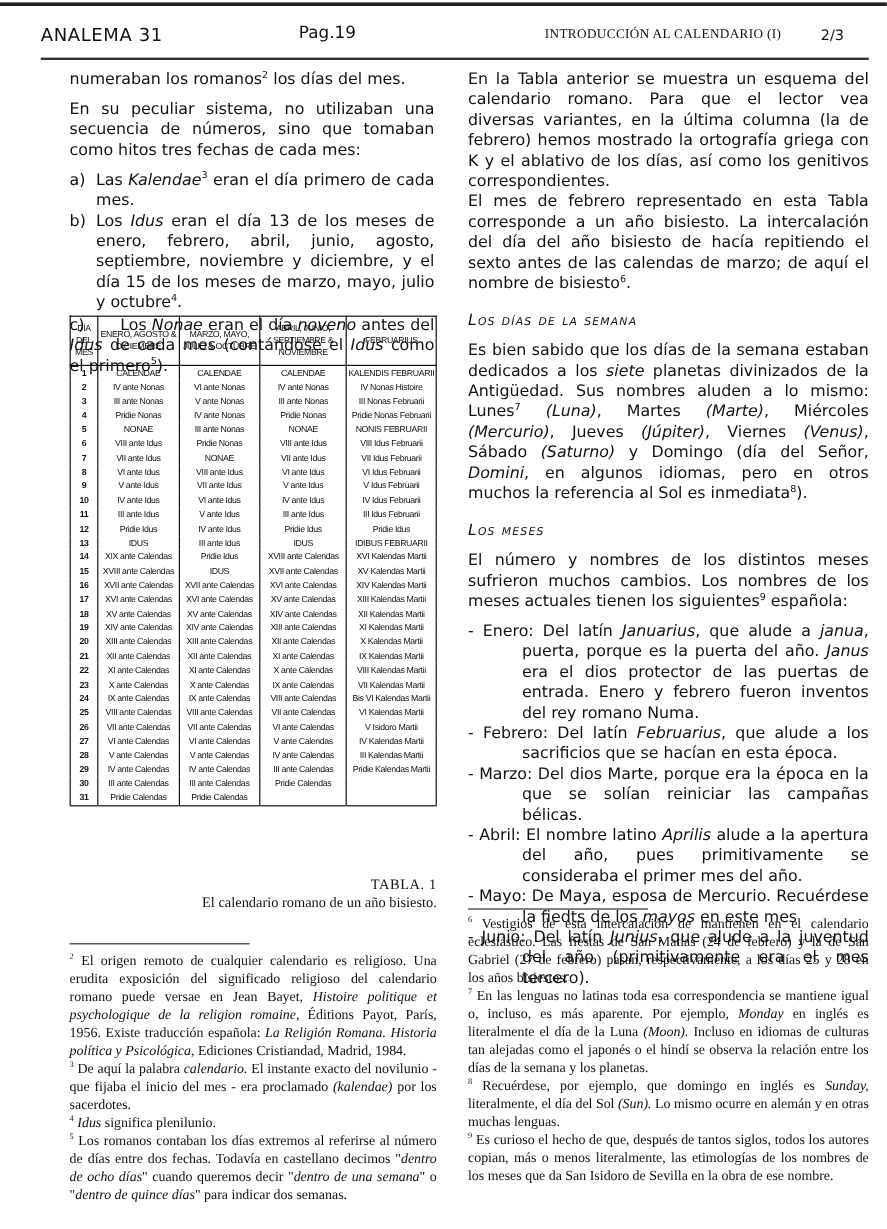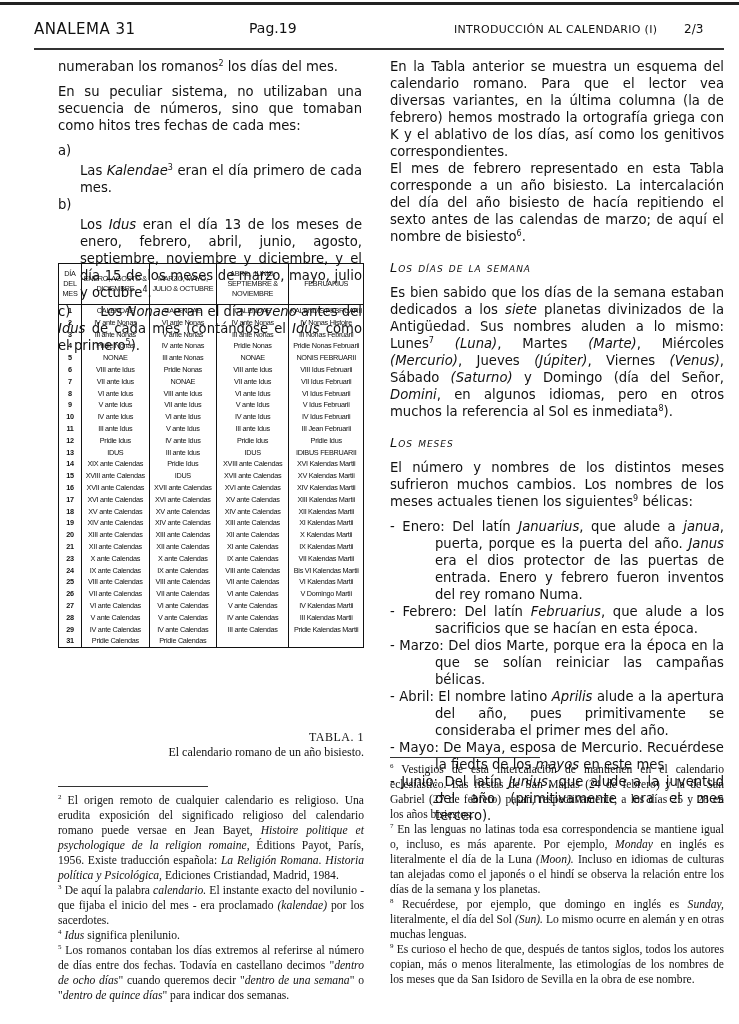"INTRODUCCIÓN AL CALENDARIO (I)" .header .h-right { font-family: none -> Liberation Serif, serif }
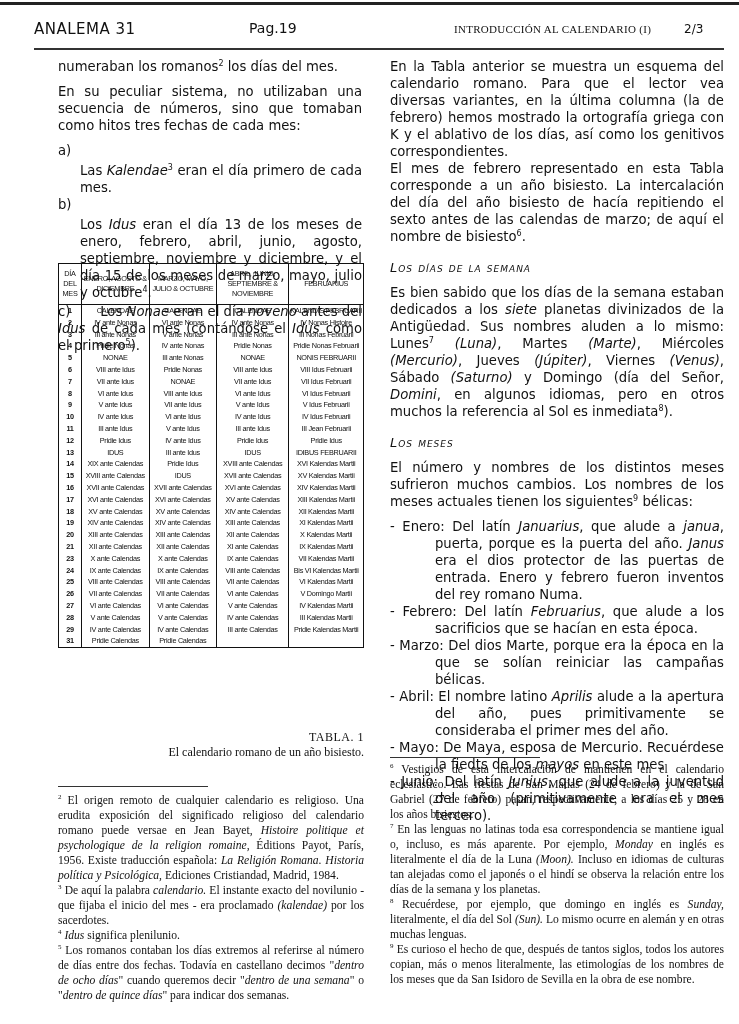"Las Kalendae3 eran el día" .list-item .body { margin-top: 20px -> none }
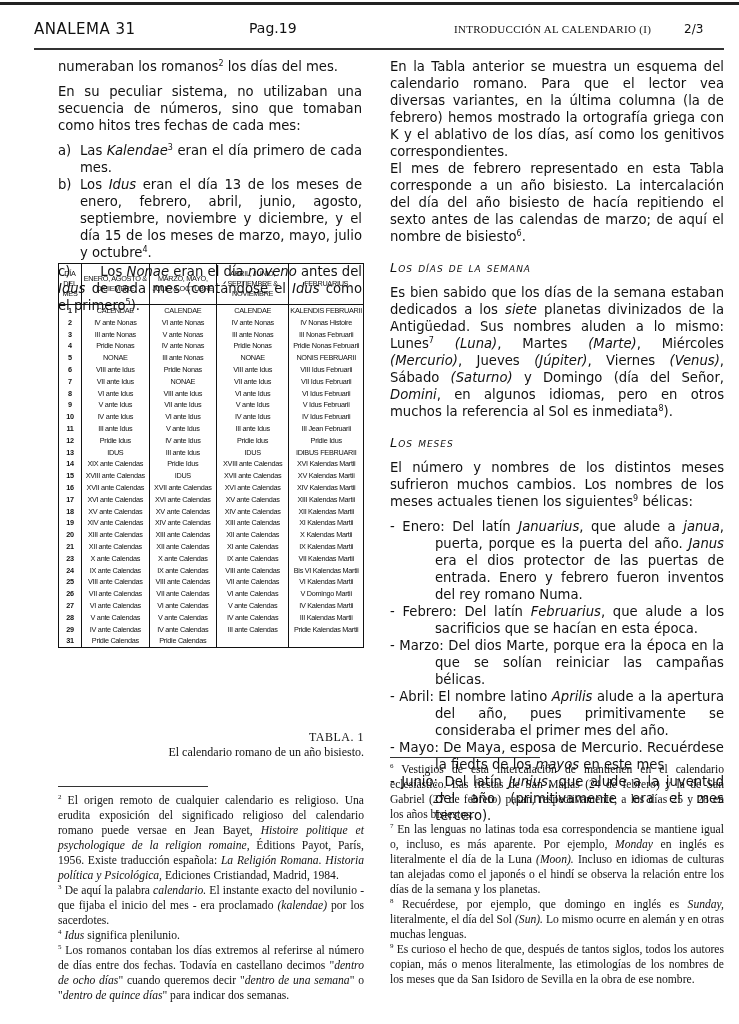"III Jean Februarii" td { text: Jean -> Idus }
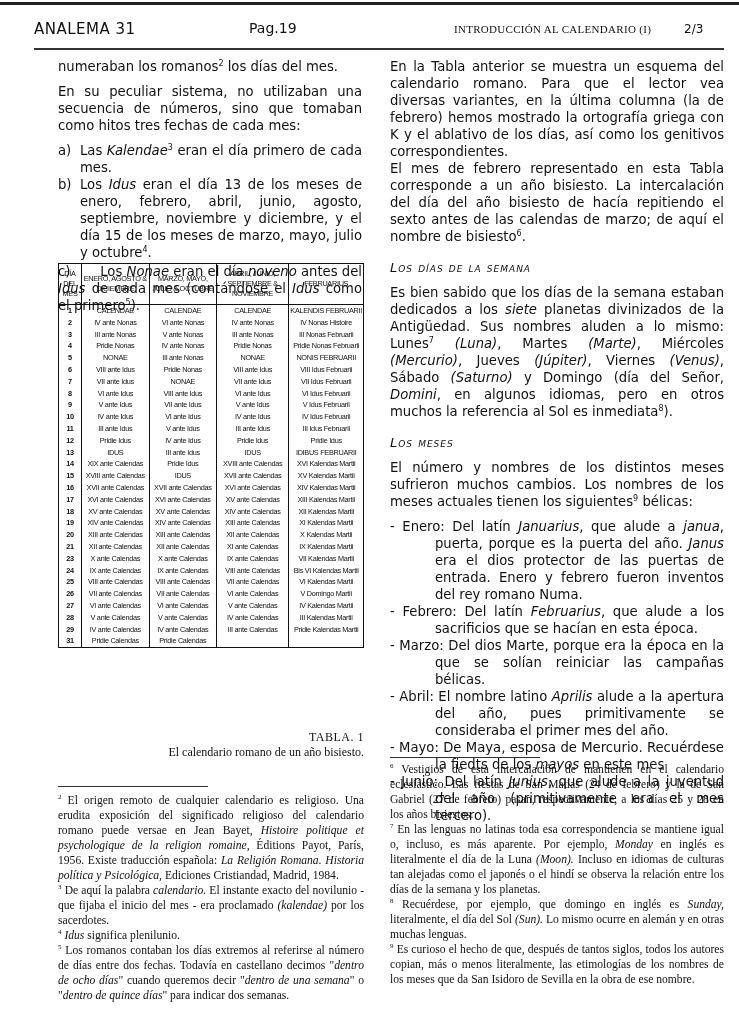"bélicas:" span { text: bélicas -> española }
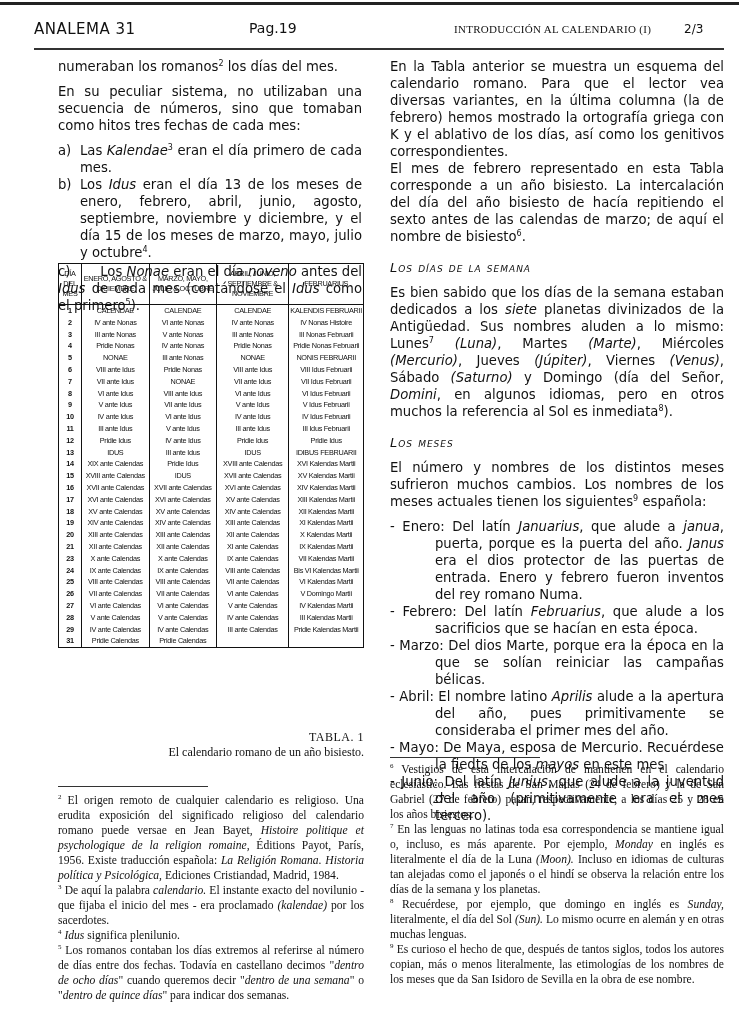"22" tr { html: none -> <tr> <td>22</td> <td>XI ante Calendas</td> <td>XI ante Calendas</td> <td>X ante Calendas</td> <td>VIII Kalendas Martii</td> </tr> }
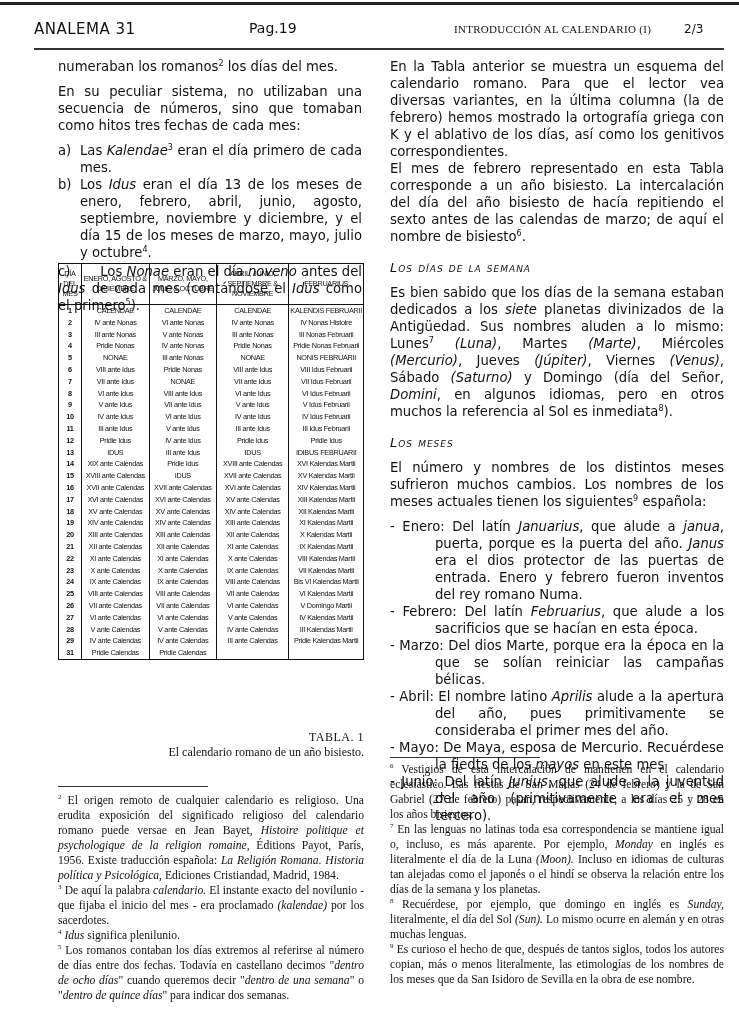"V Domingo Martii" td { text: Domingo -> Isidoro }
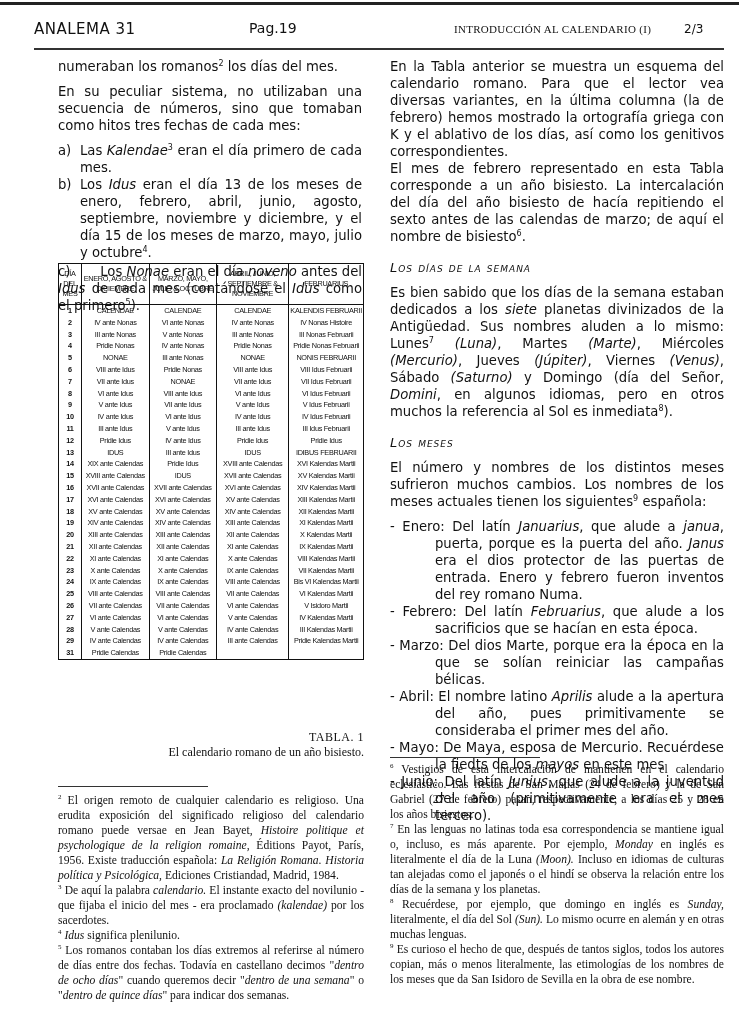"30" tr { html: none -> <tr> <td>30</td> <td>III ante Calendas</td> <td>III ante Calendas</td> <td>Pridie Calendas</td> <td></td> </tr> }
